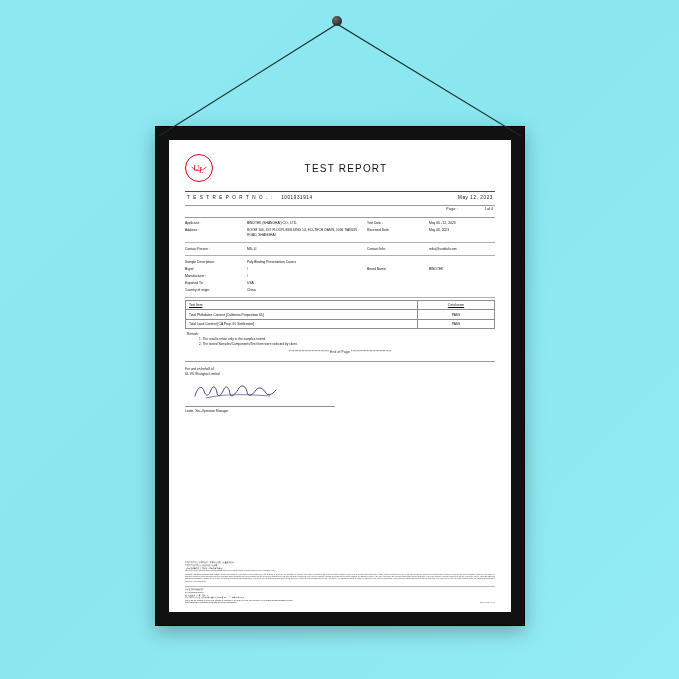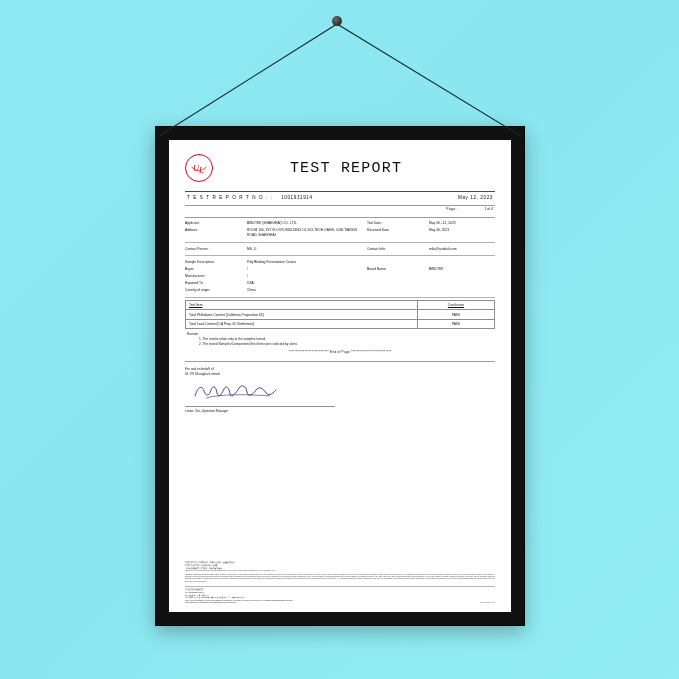"TEST REPORT" .doc-title { font-family: Liberation Mono, monospace -> Liberation Sans, sans-serif; font-size: 15px -> 10px }
